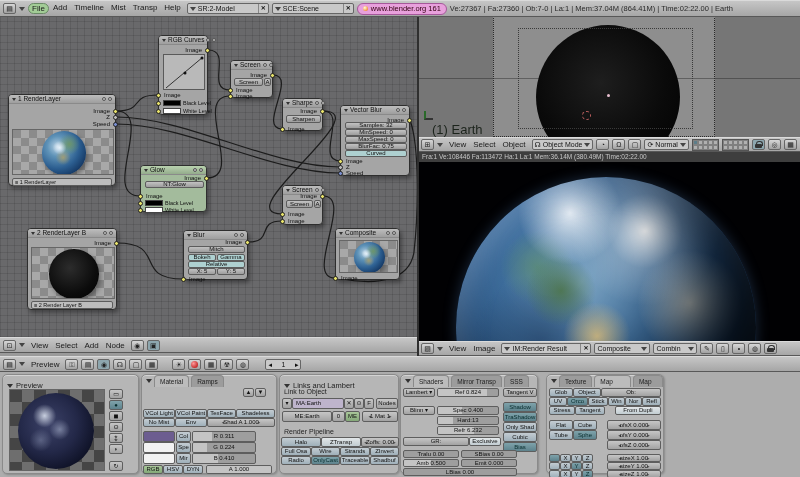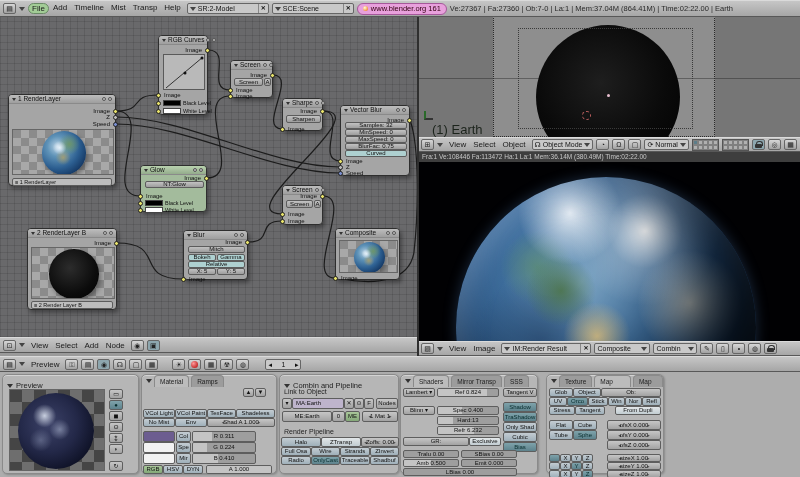"Combin and Pipeline" span { text: Combin and Pipeline -> Links and Lambert }
